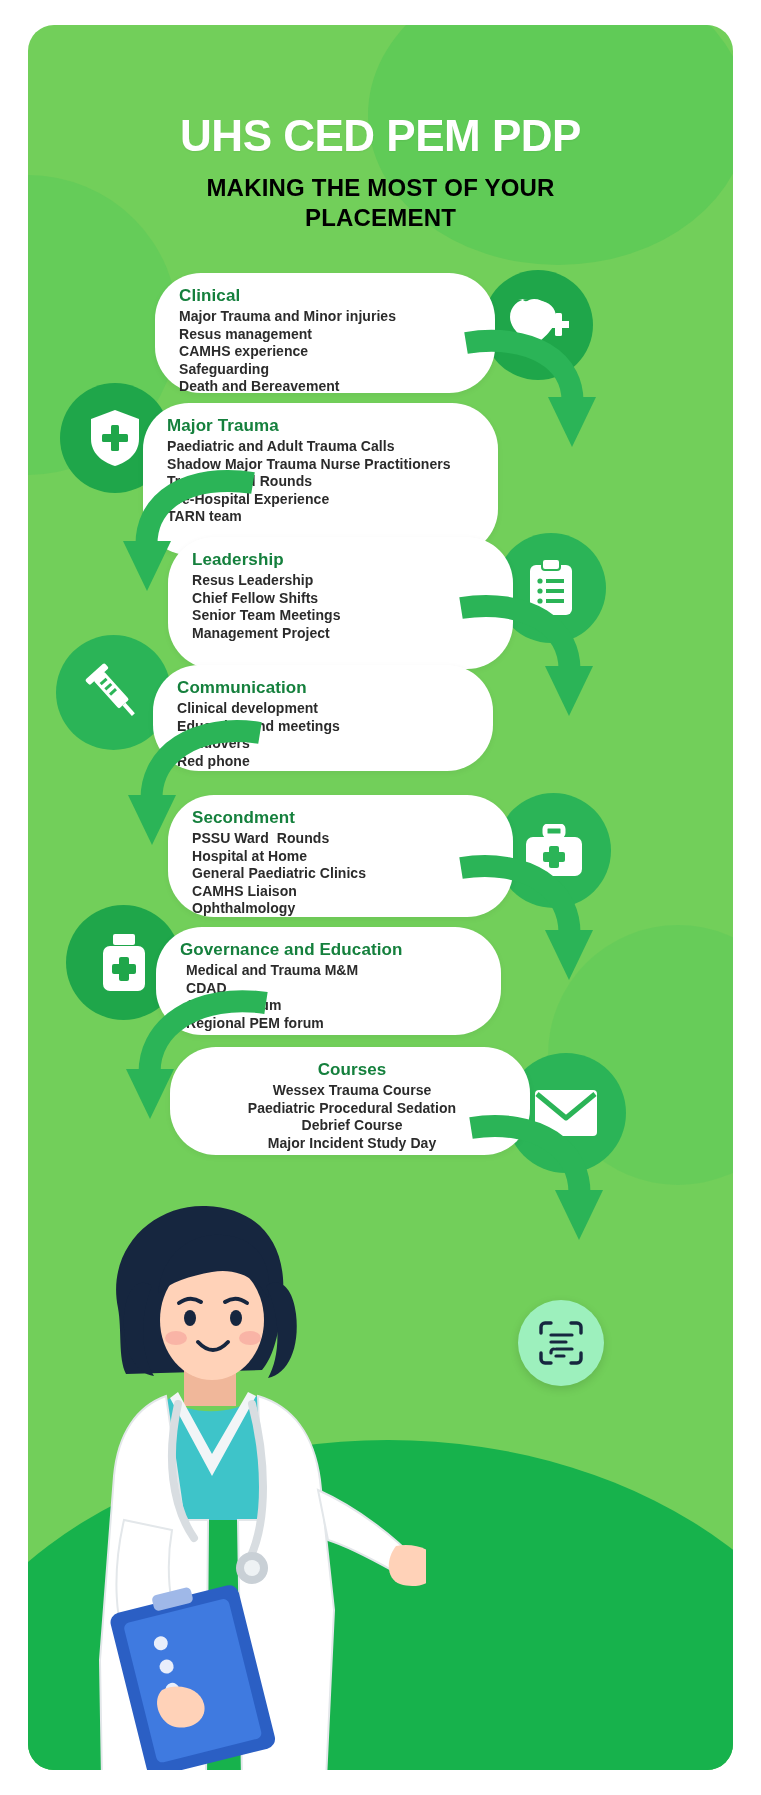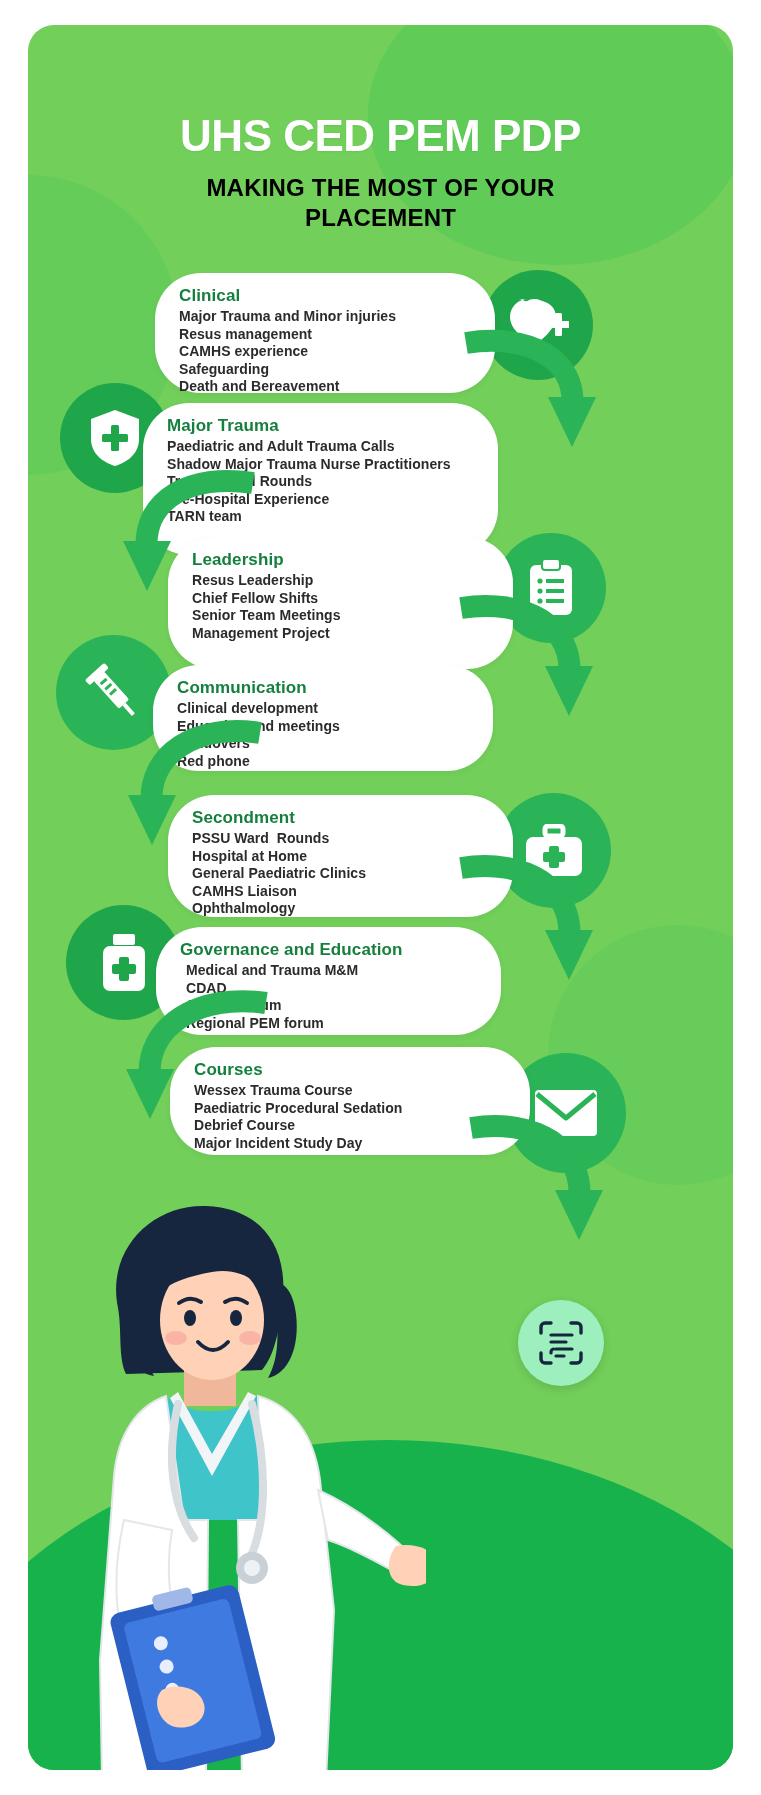"Courses" div.card { text-align: none -> center }
